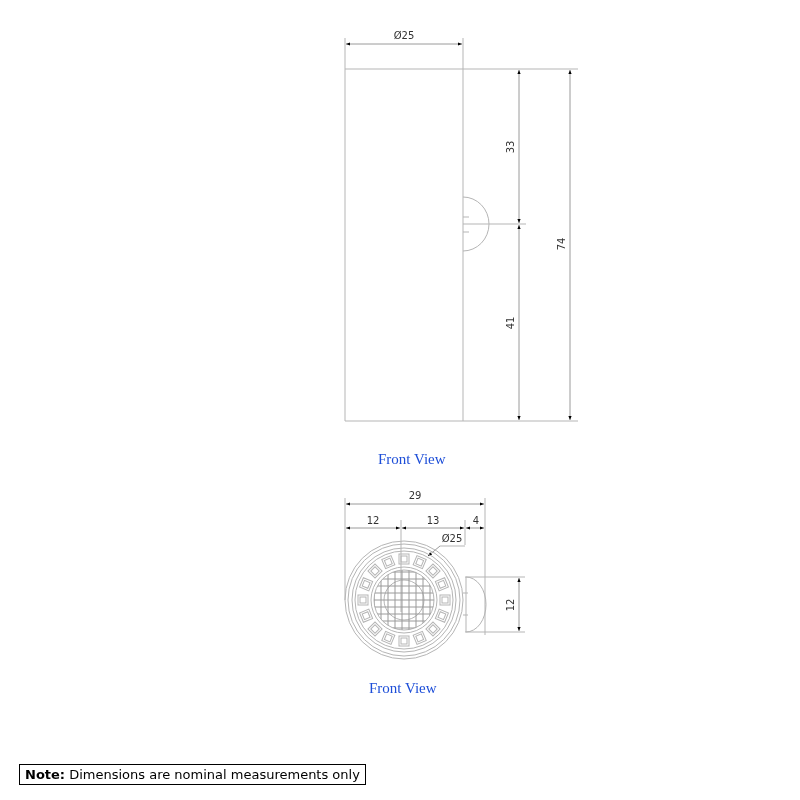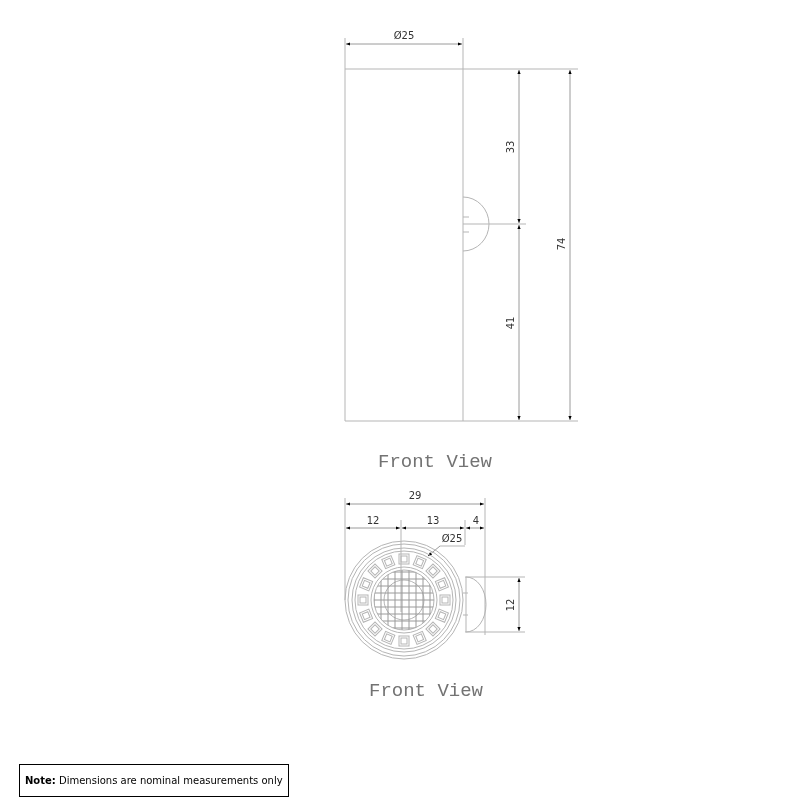"Front View" .caption { color: #737373 -> #1d4ed8; font-family: Liberation Mono, monospace -> Liberation Serif, serif; font-size: 19px -> 15px }
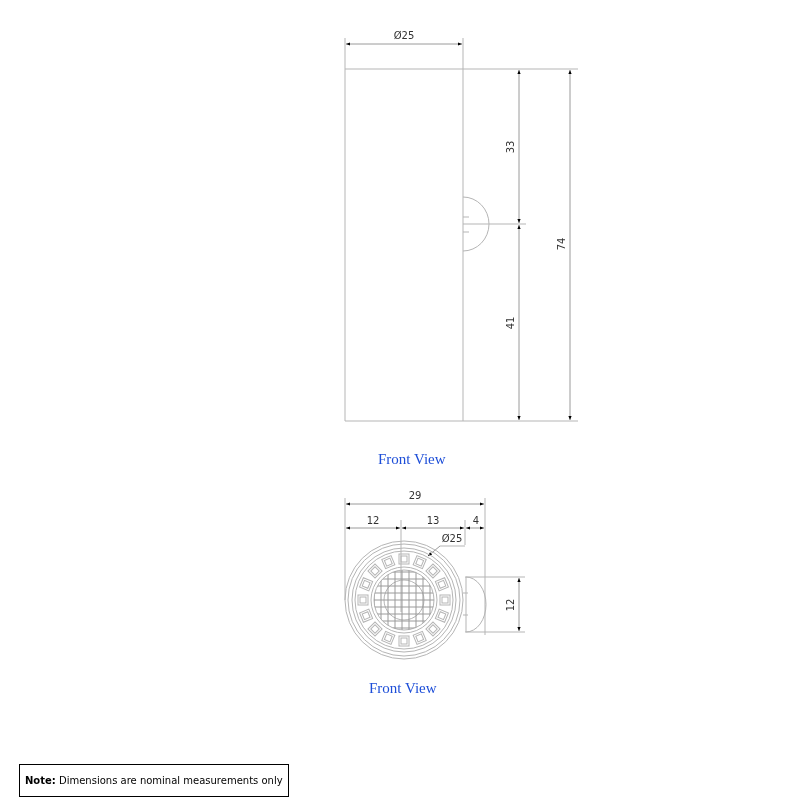"Note: Dimensions are nominal" .note { font-size: 10px -> 13px; padding: 6px 5px -> 0 5px }
